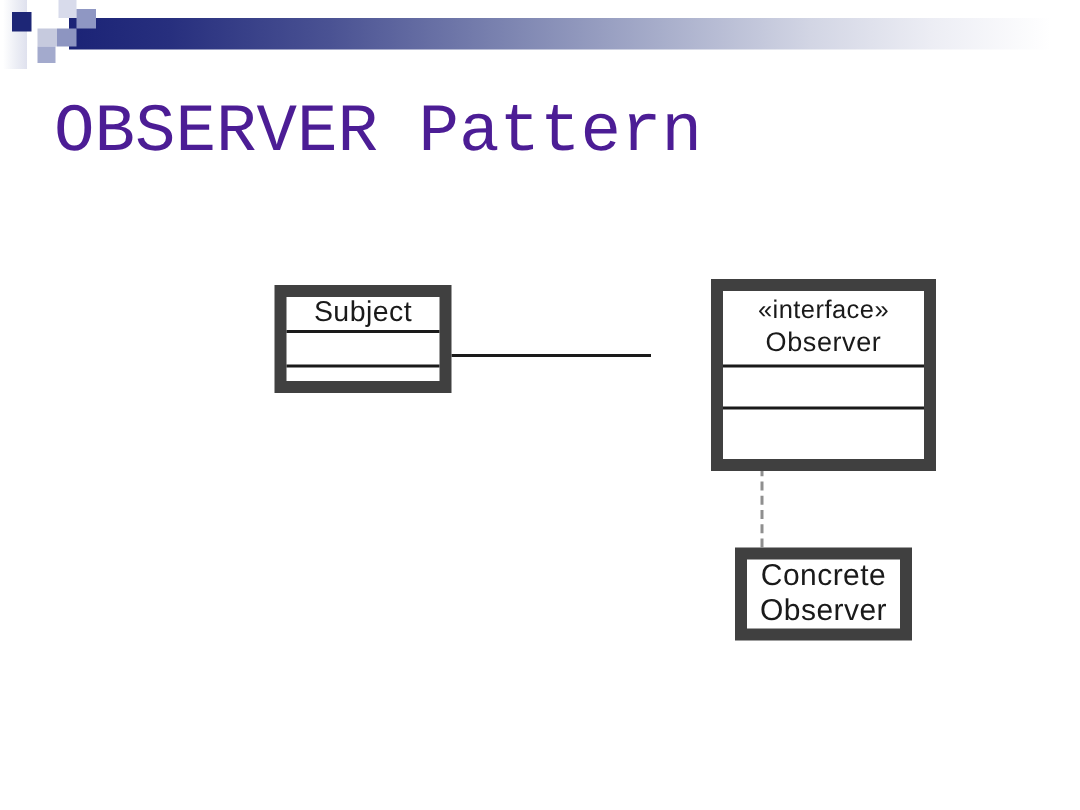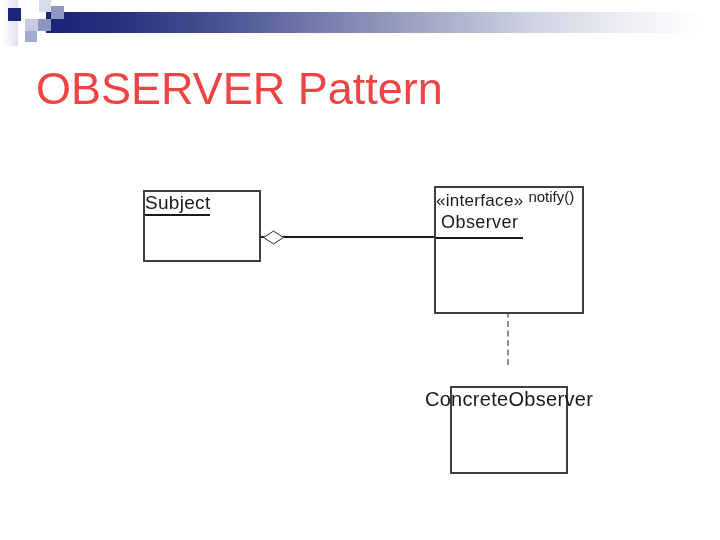"OBSERVER Pattern" .slide-title { color: #ef4444 -> #4c1d95; font-family: none -> Liberation Mono, monospace }
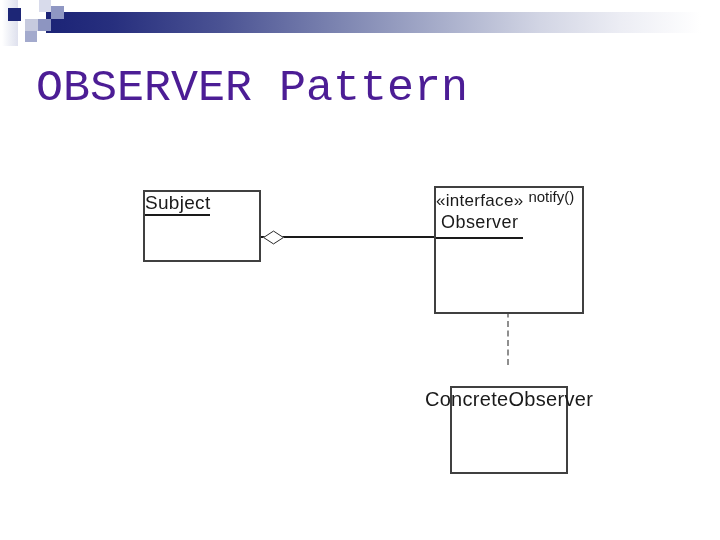"Subject" .uml-box { border: 2px solid #404040 -> 8px solid #404040; flex-direction: row -> column; margin-left: none -> 40px }
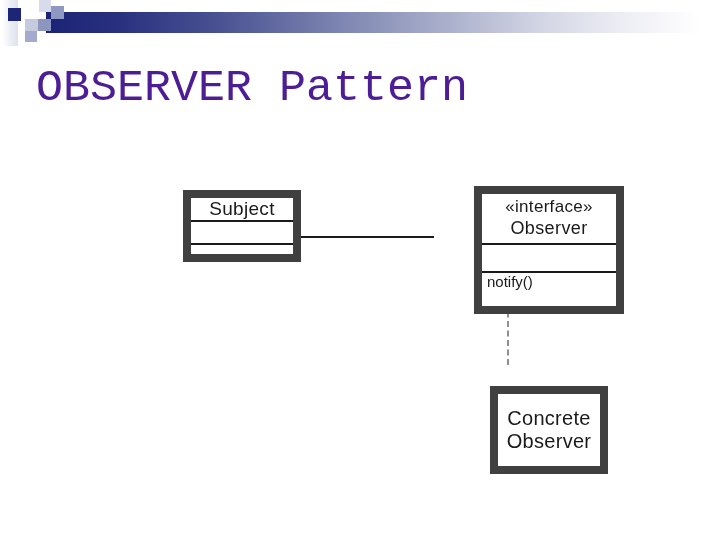"notify()" div.method-row { html: <div>notify()</div> -> none }
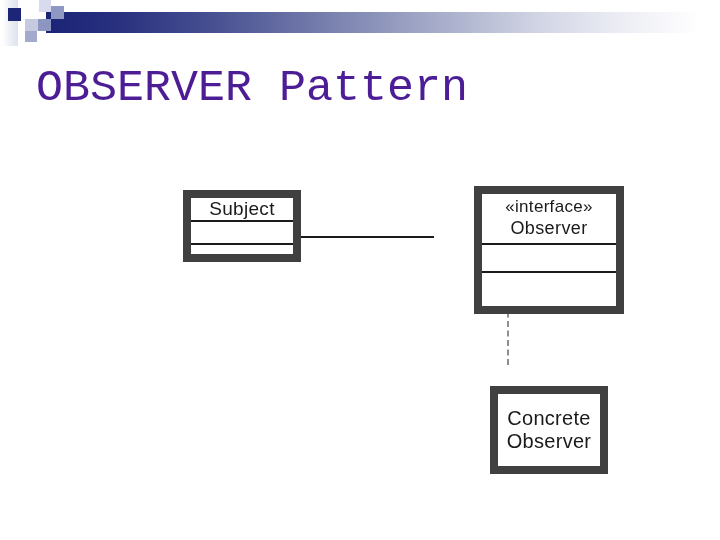"Concrete" .concrete-box { height: 88px -> 62px; top: 386px -> 365px }
